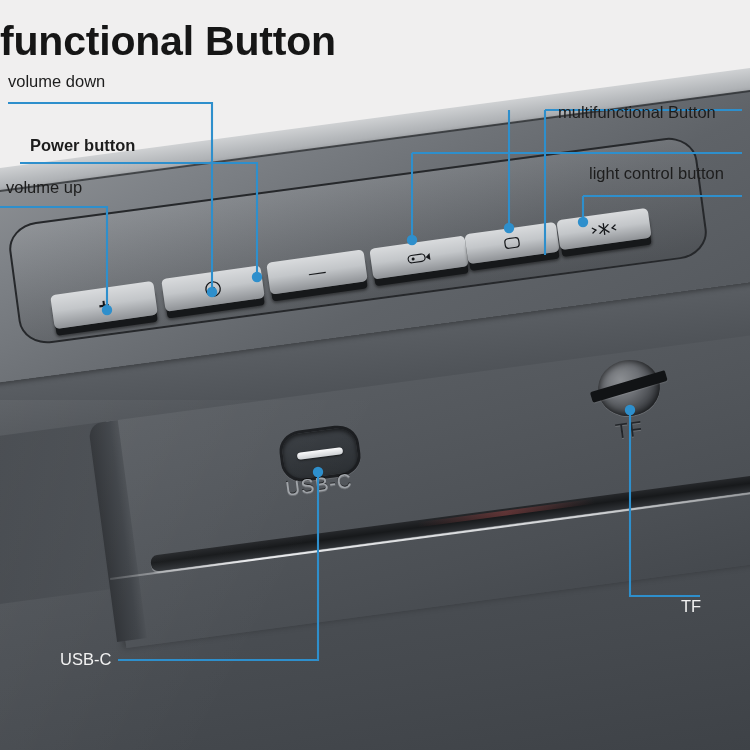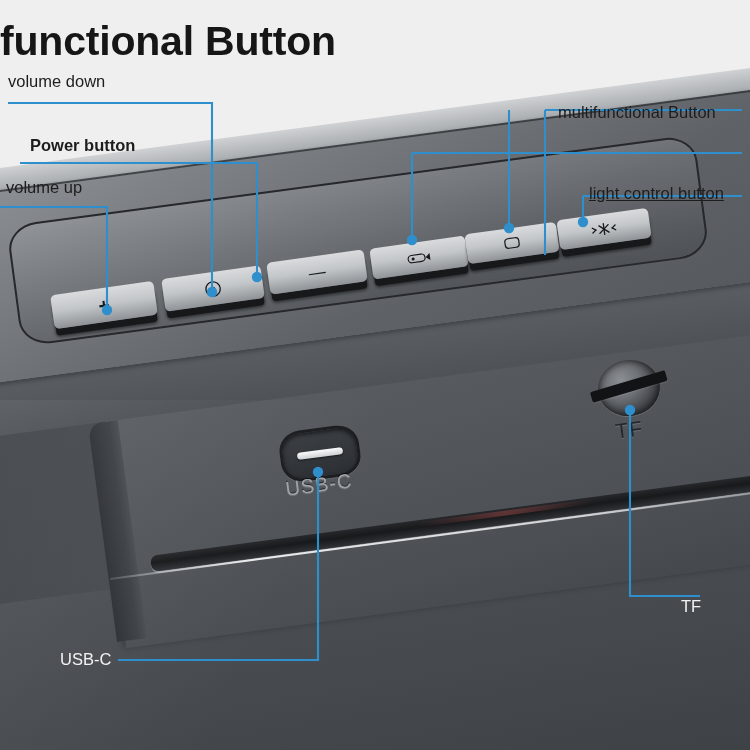"light control button" div.lbl { text-decoration: underline -> none; top: 184px -> 164px }
